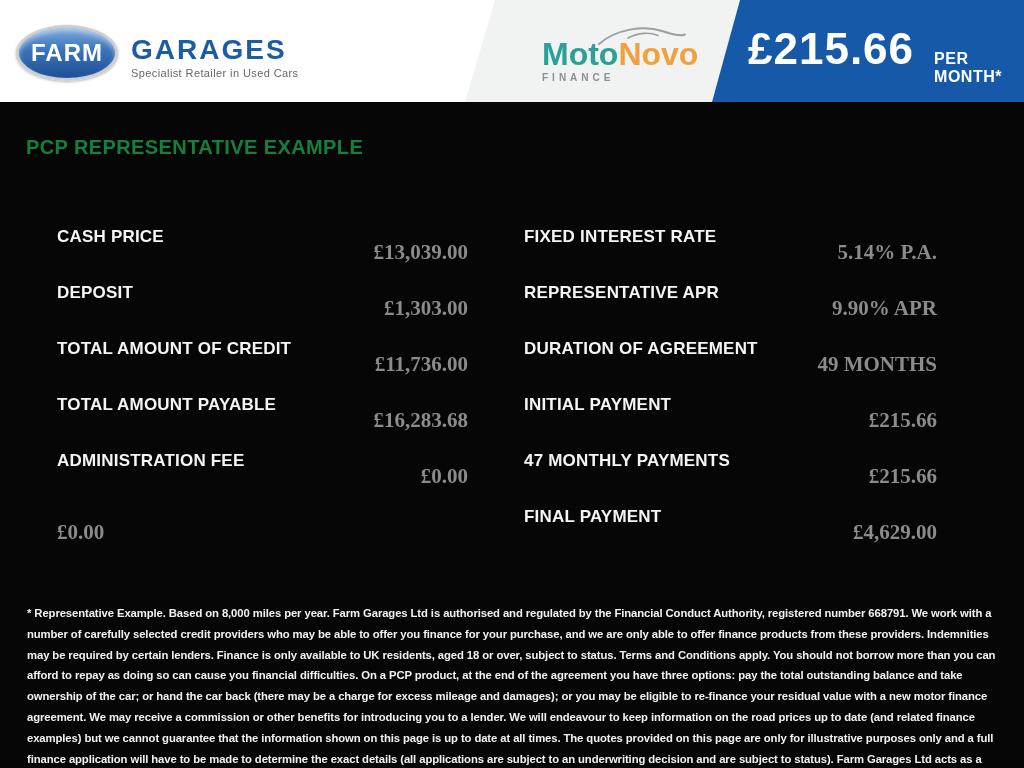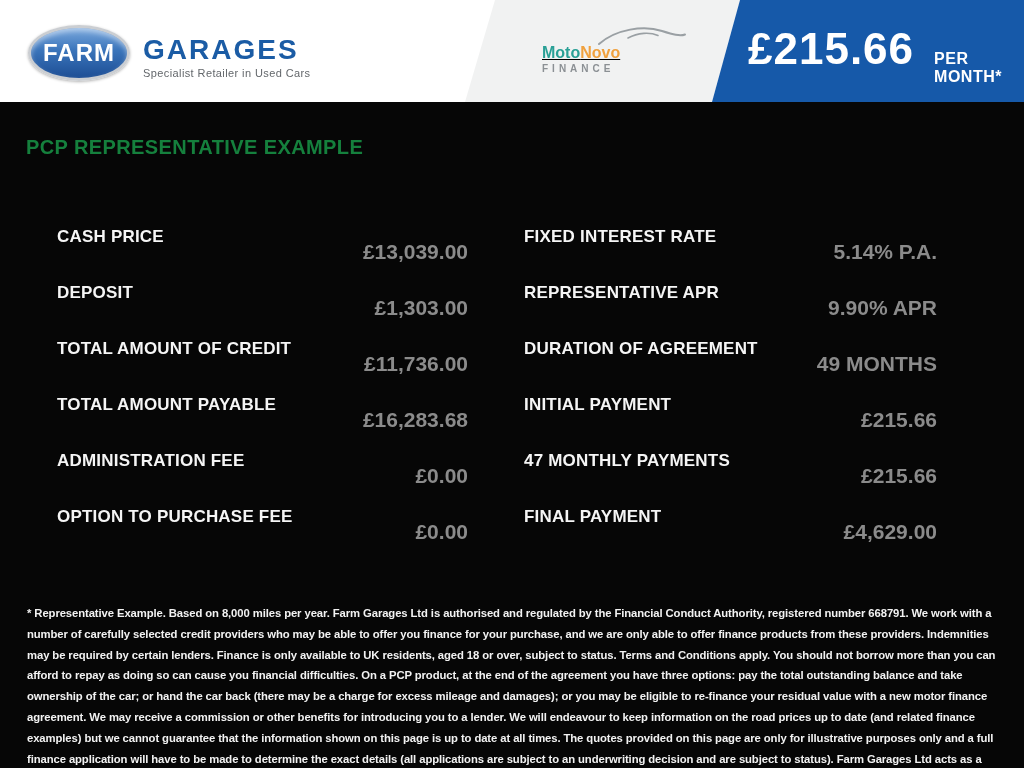"FARM" .farm-logo { left: 28px -> 16px }
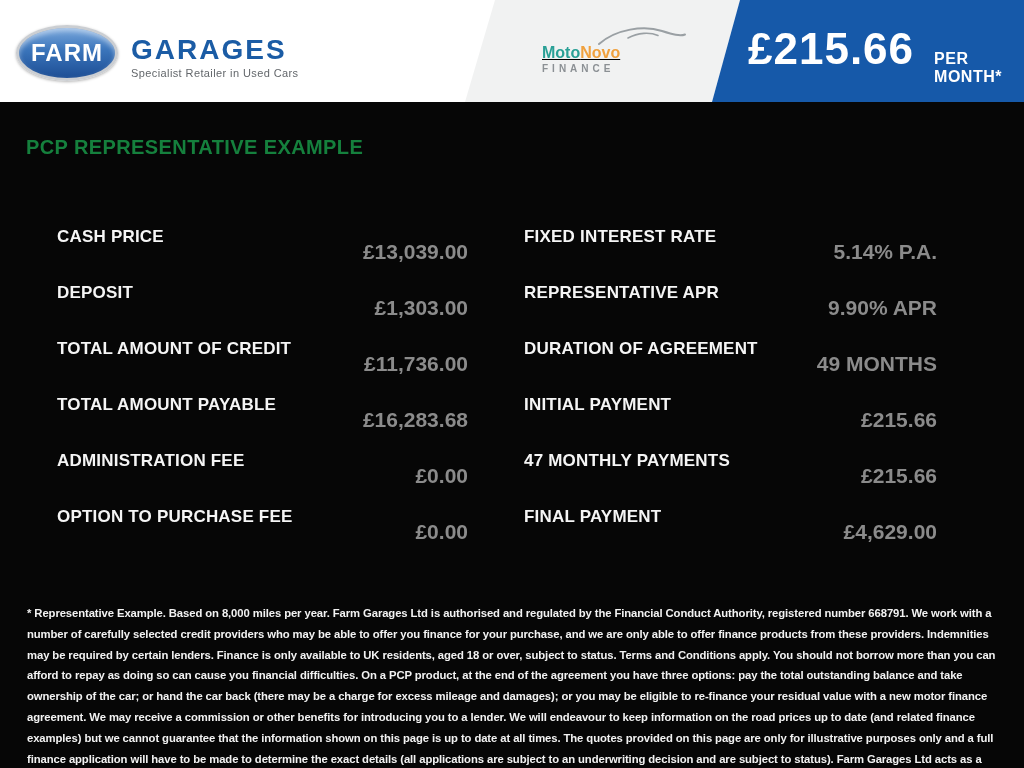"MotoNovo" .mn-word { font-size: 16px -> 32px; margin-top: 19px -> 12px; text-decoration: underline -> none }
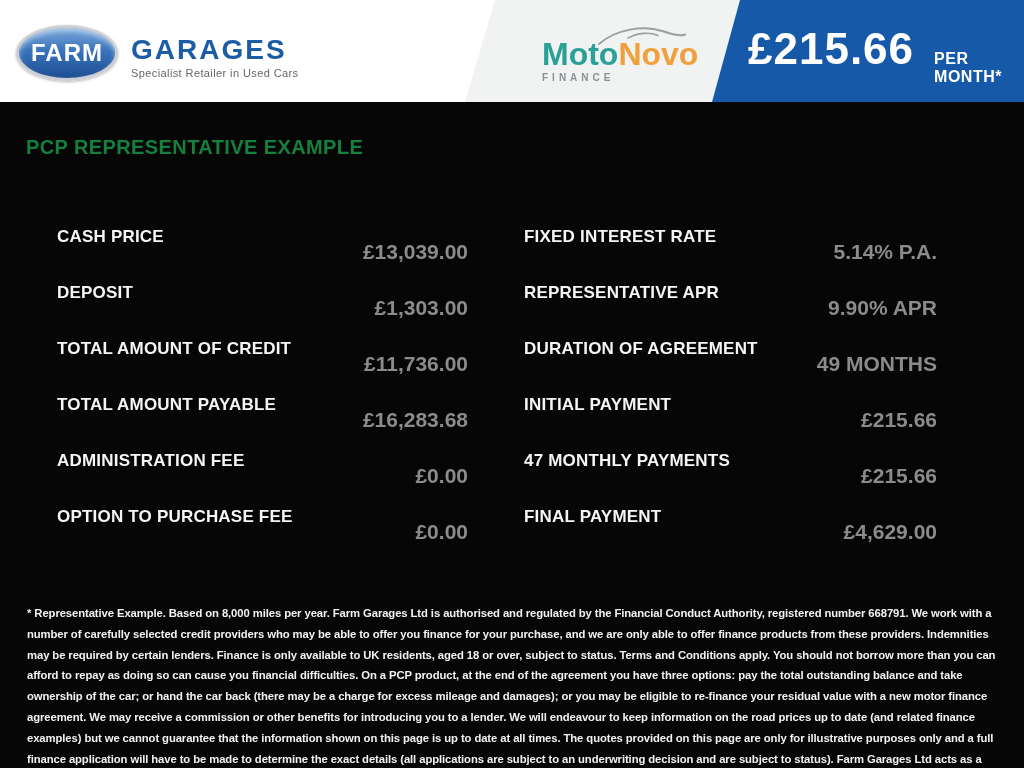"£13,039.00" .frow-value { font-family: Liberation Sans, sans-serif -> Liberation Serif, serif }
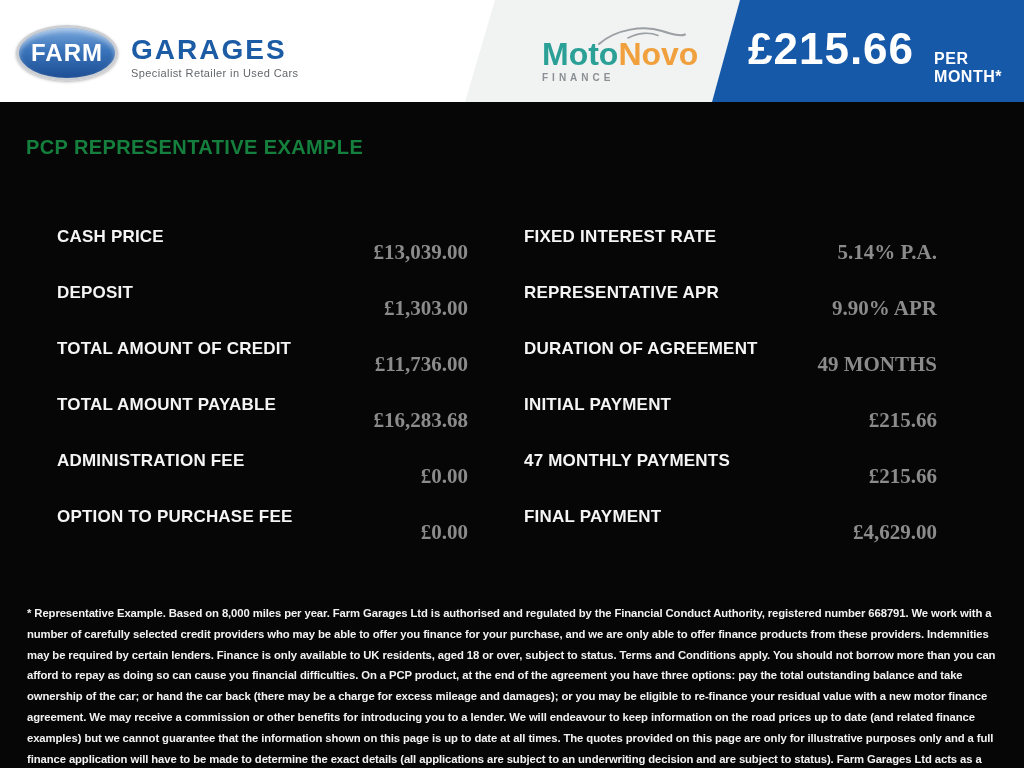"OPTION TO PURCHASE FEE" span.frow-label { html: <span>OPTION TO PURCHASE FEE</span> -> none }
